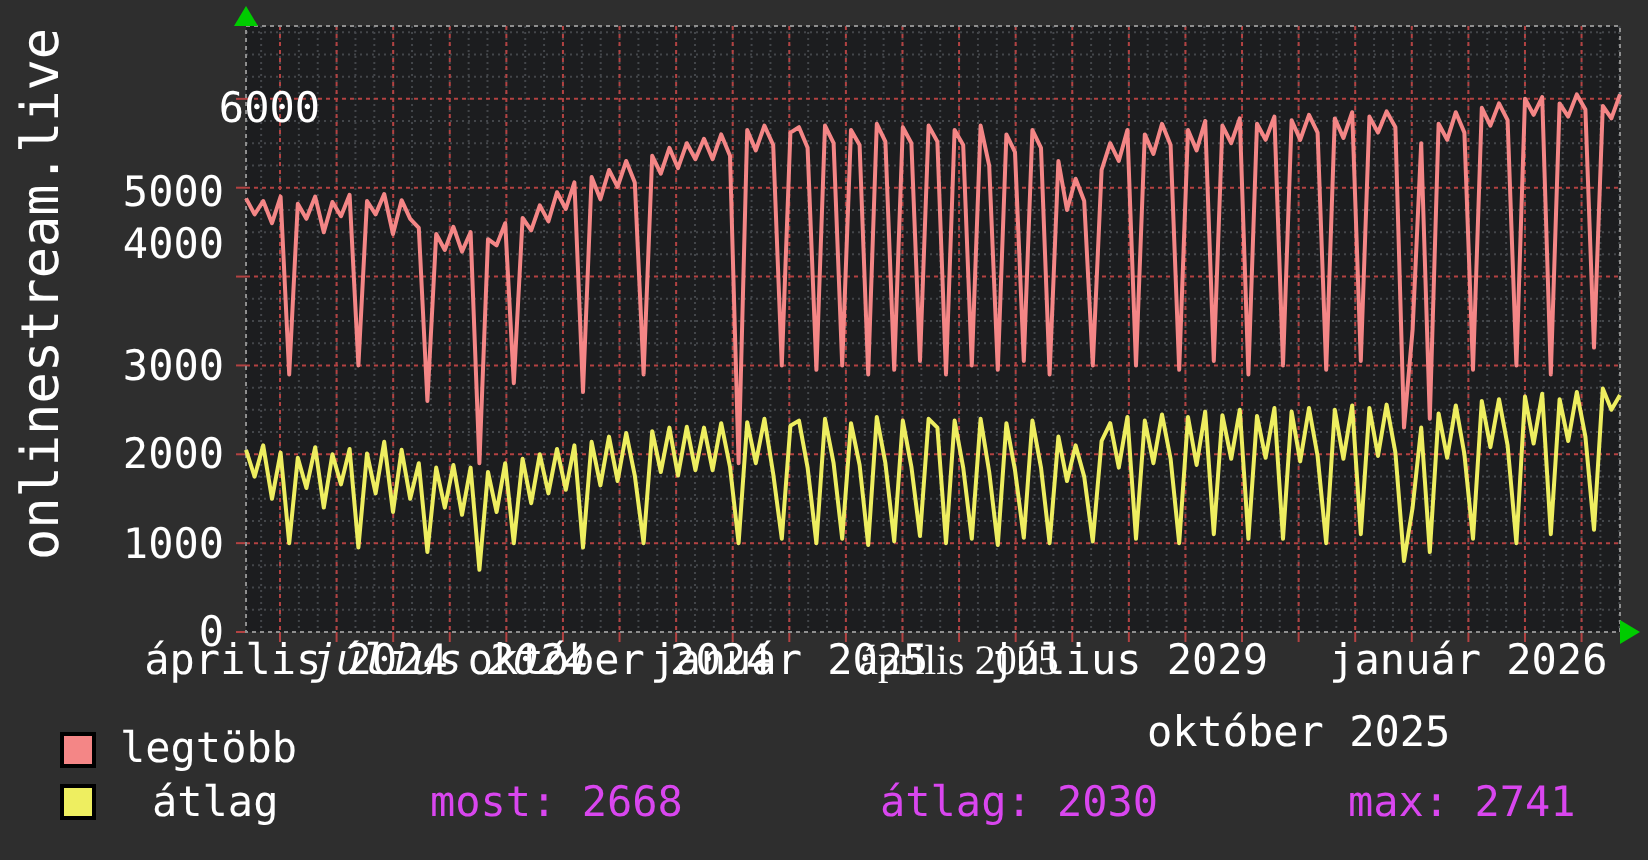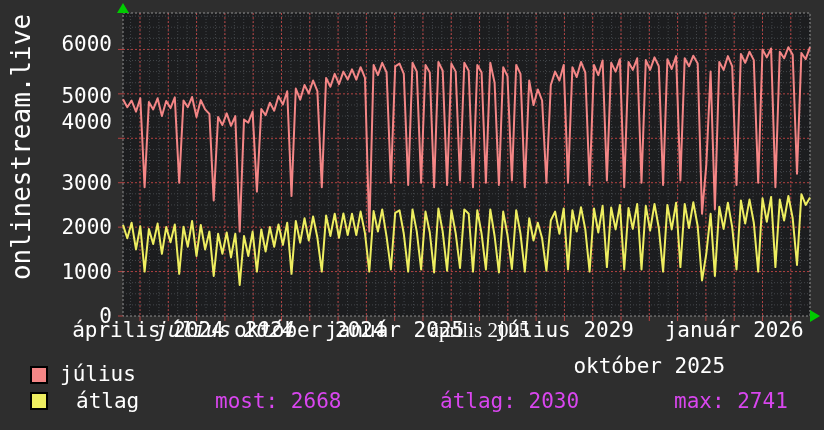"6000" div.ylabel { padding-left: none -> 48px; top: 33px -> 43px }
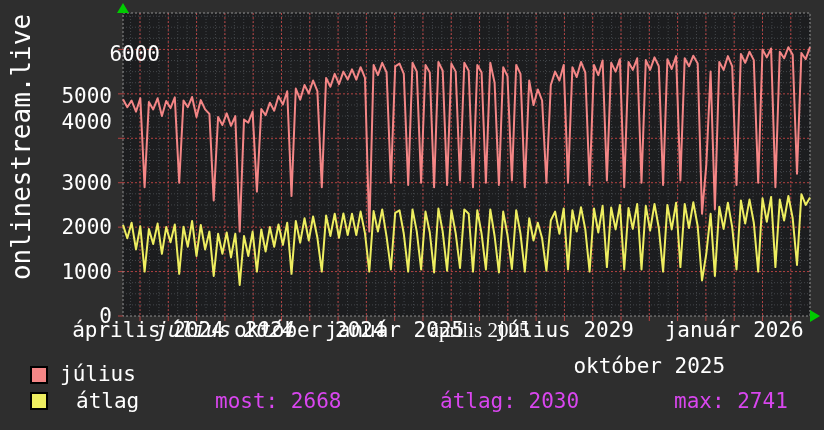"július" div.legend-text { text: július -> legtöbb }
